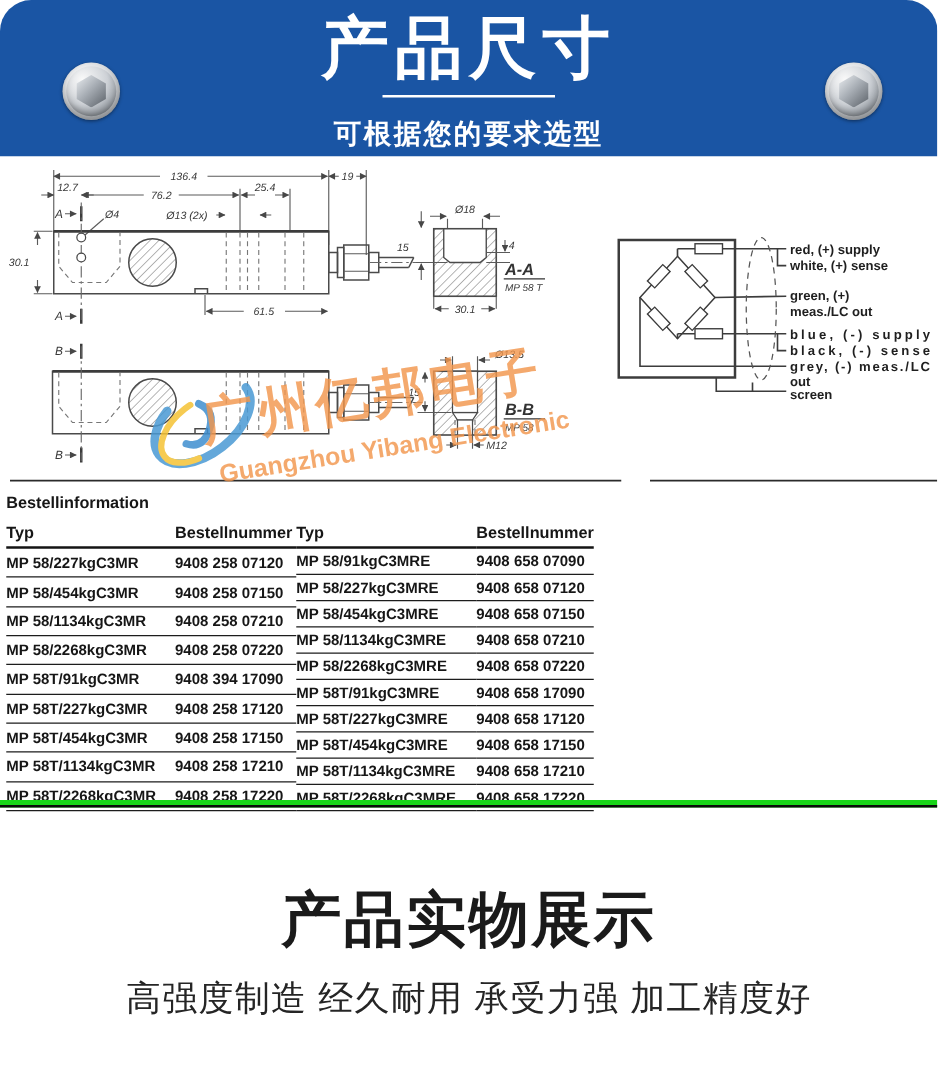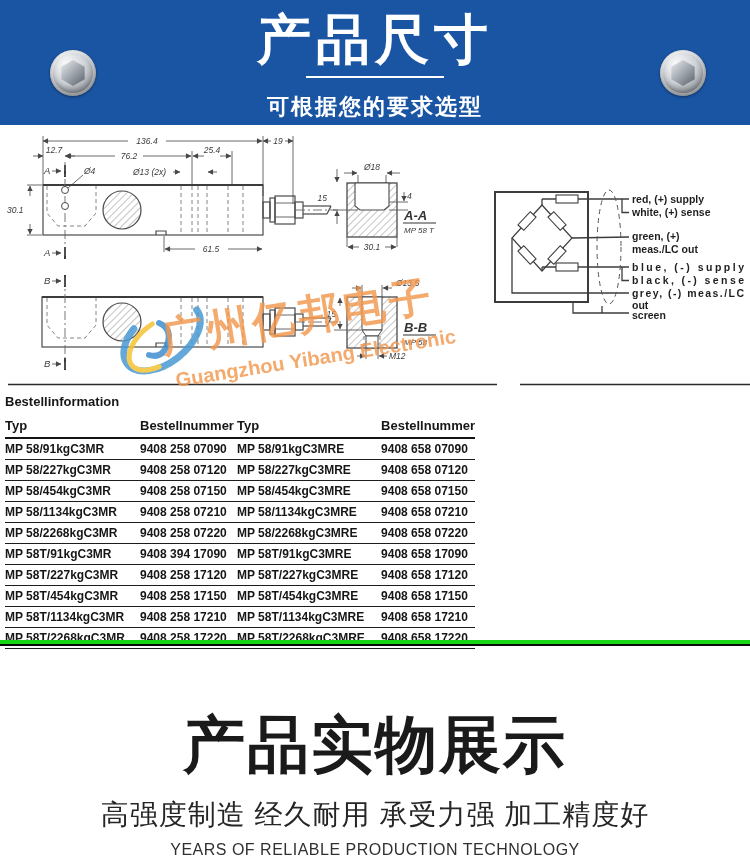"产品尺寸" .page { border-radius: none -> 25px }
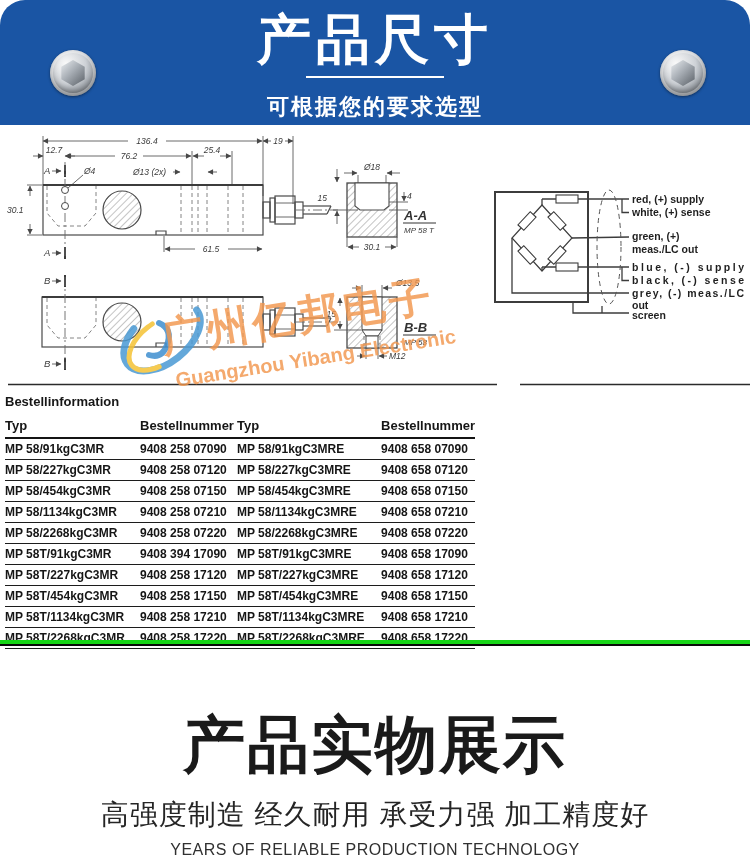"MP 58/91kgC3MR" tr { html: <tr> <td>MP 58/91kgC3MR</td> <td>9408 258 07090</td> </tr> -> none }
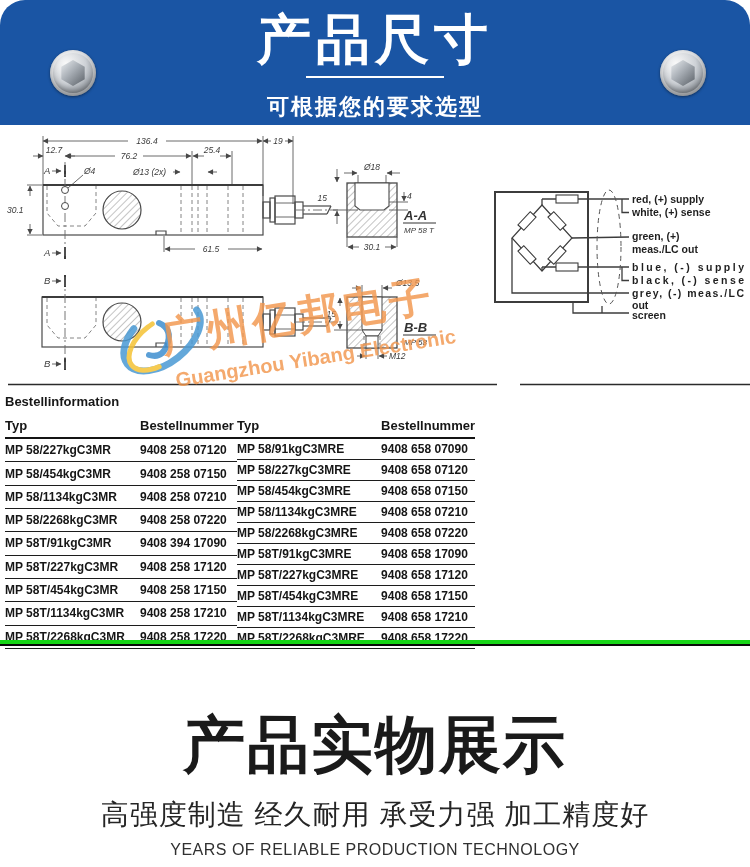"产品实物展示" .bottom-title { font-size: 62px -> 48px }
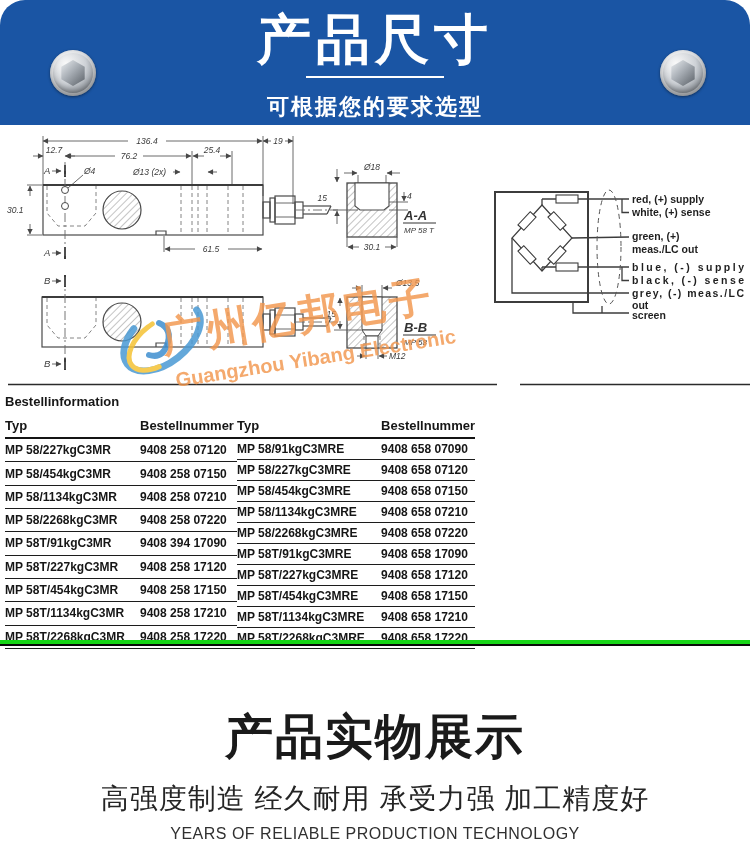"YEARS OF RELIABLE PRODUCTION TECHNOLOGY" div.bottom-tagline { html: <div>YEARS OF RELIABLE PRODUCTION TECHNOLOGY</div> -> none }
